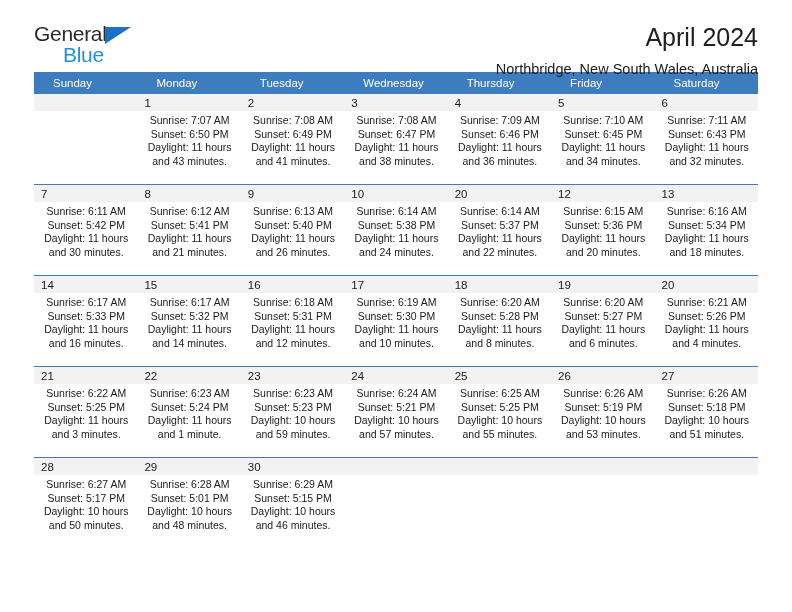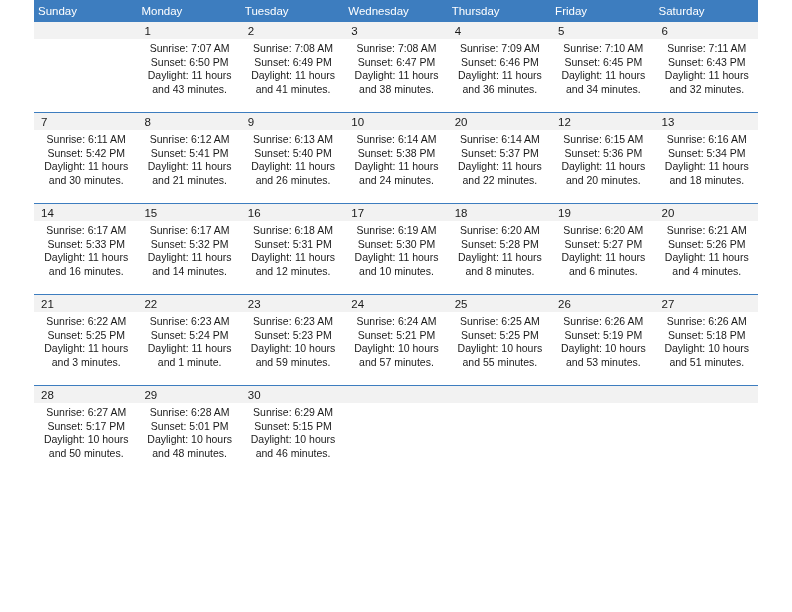"General" div.header { html: none -> <div> <div> <span>General</span> <span></span> <span>Blue</span> </div> <div> <h1>April 2024</h1> <h2>Northbridge, New South Wales, Australia</h2> </div> </div> }
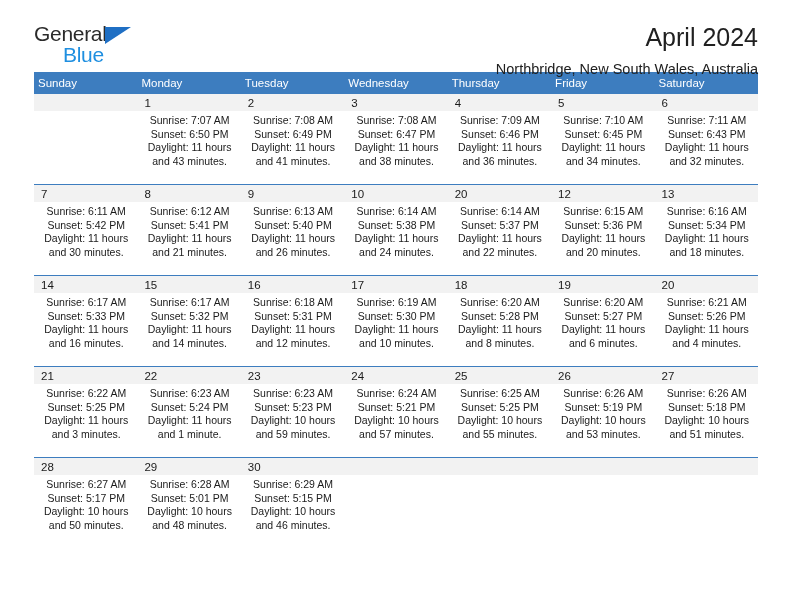"Sunday" .calendar th { padding: 5px 0 5px 4px -> 5px 0 5px 19px }
